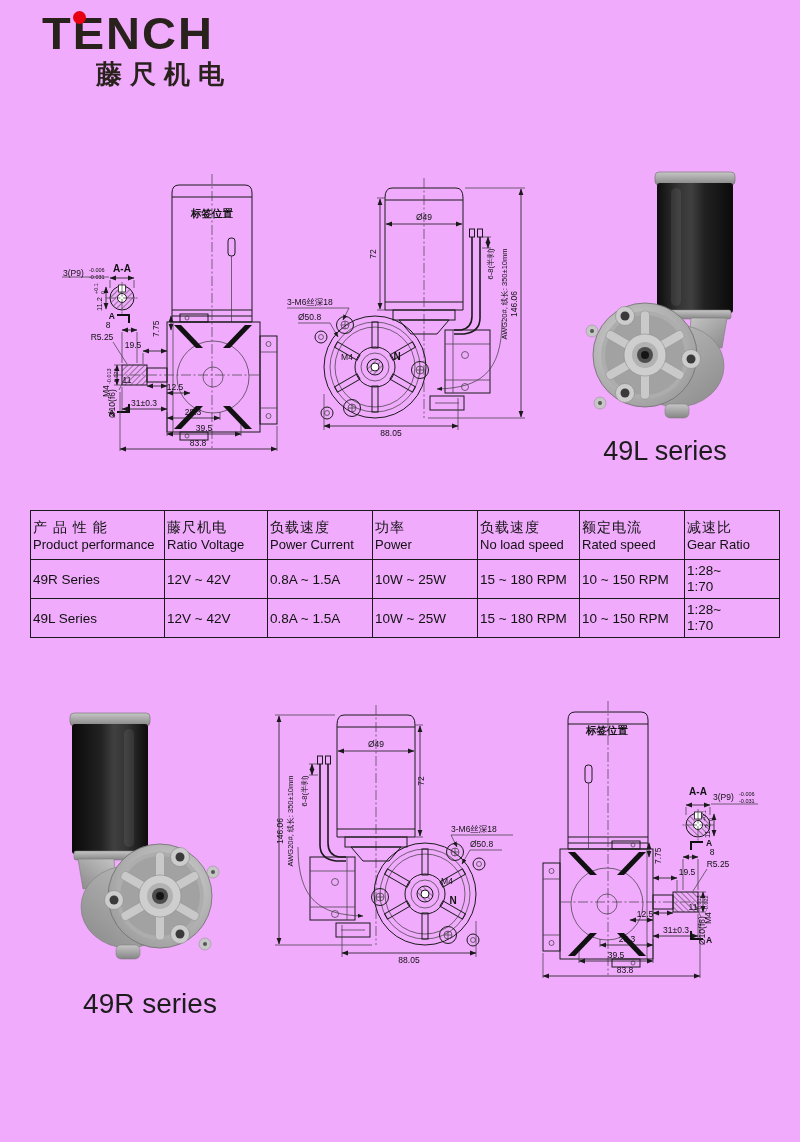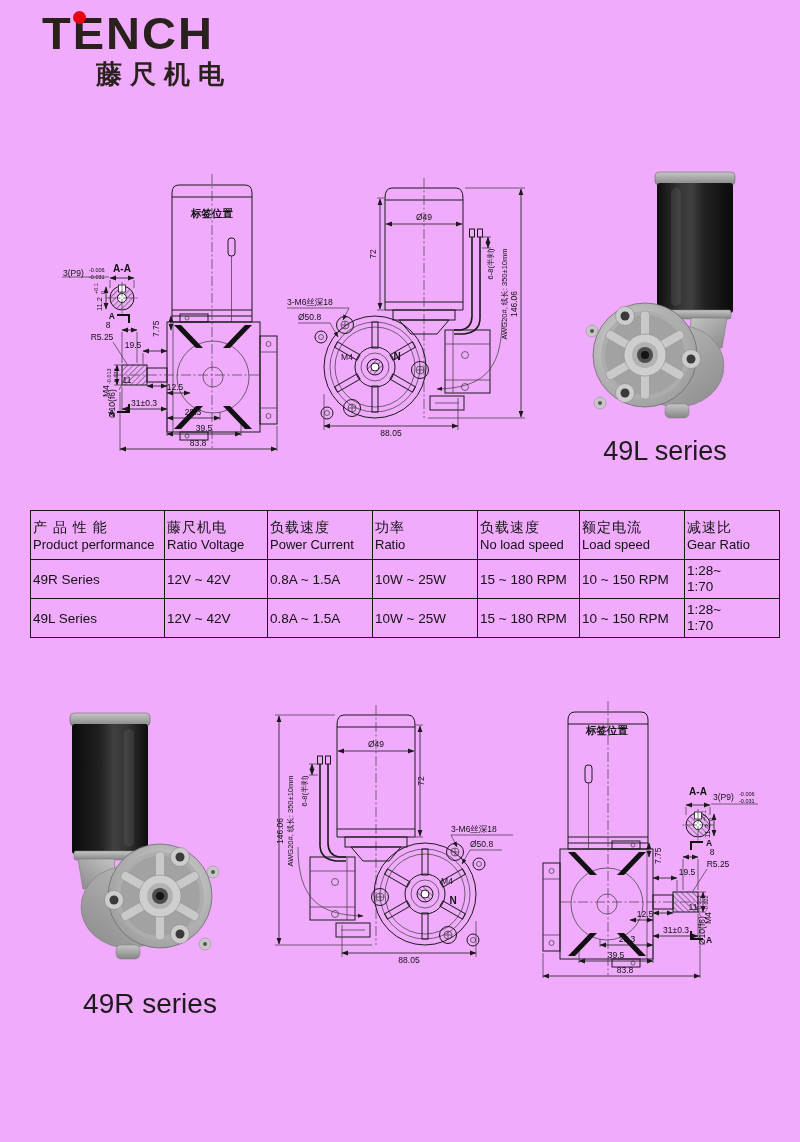"Ratio" div.en { text: Ratio -> Power }
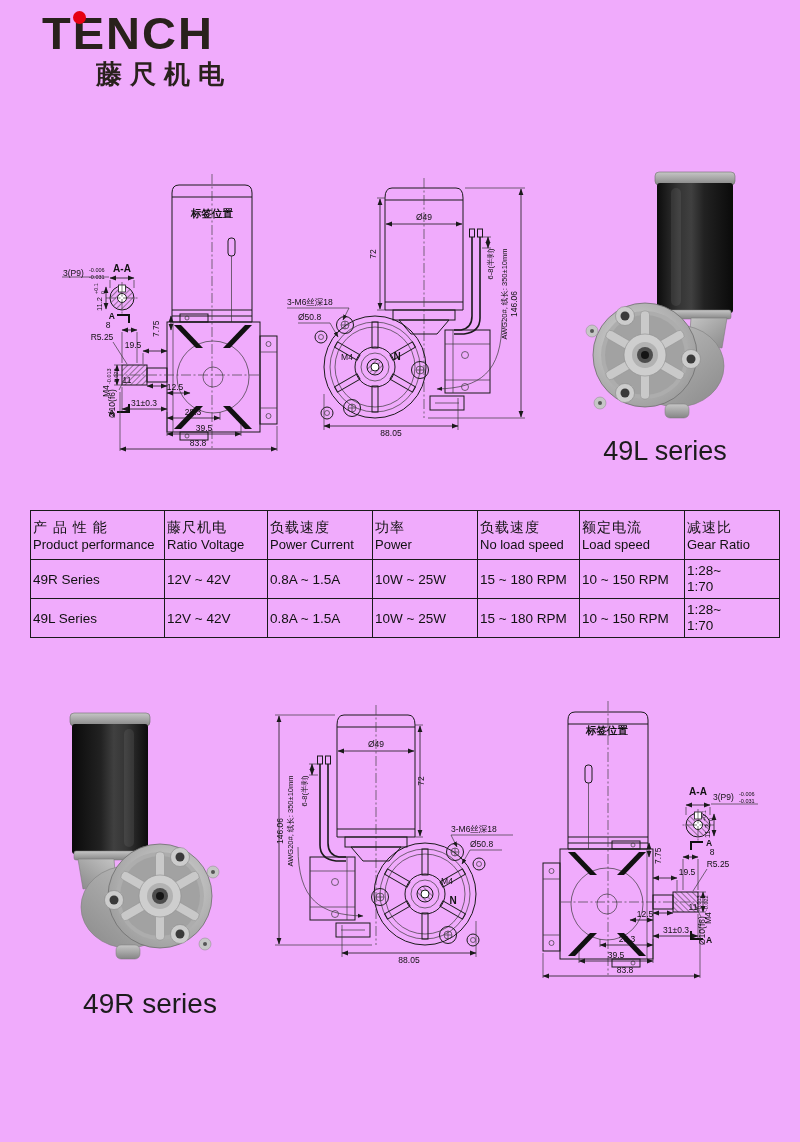"Load speed" div.en { text: Load -> Rated }
